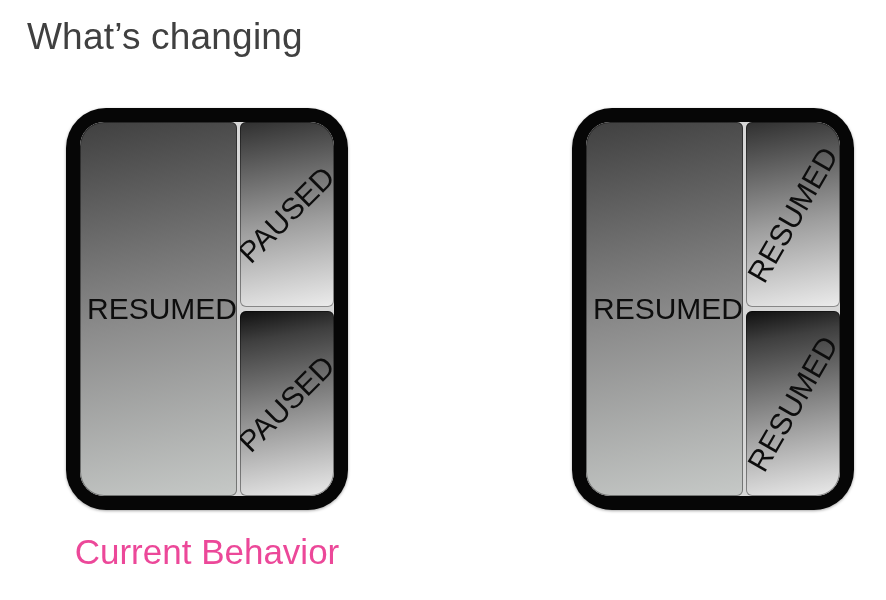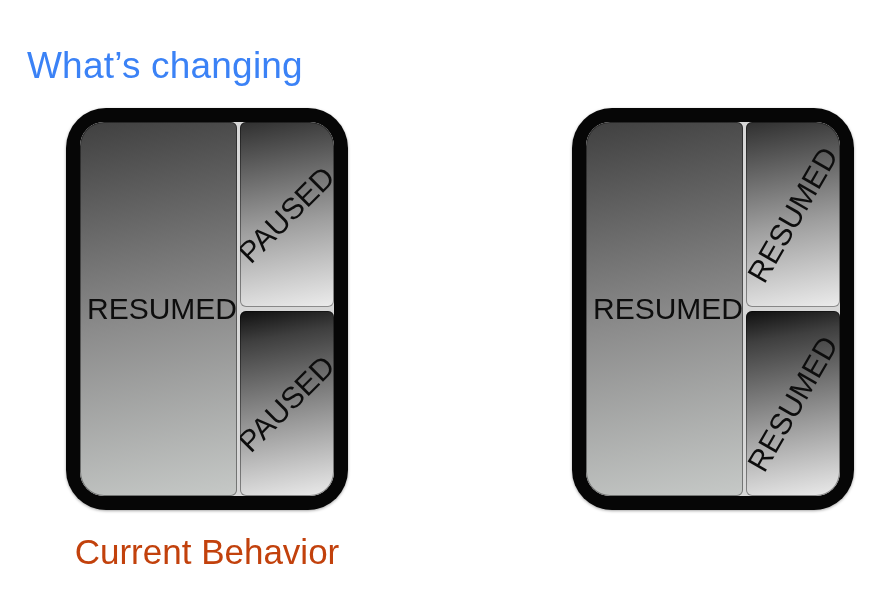"What’s changing" .slide-title { color: #3b82f6 -> #404040; margin-top: 29px -> none }
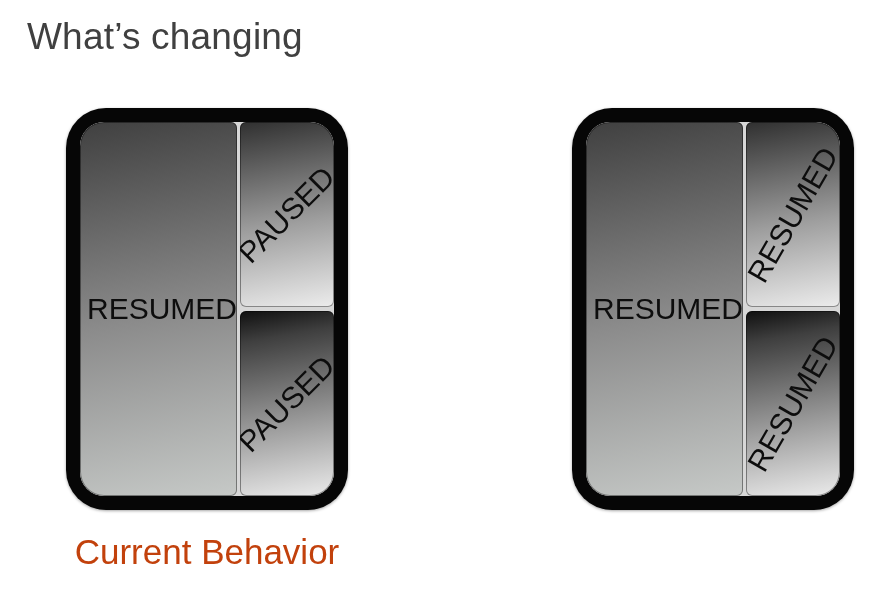"Current Behavior" .caption { color: #c2410c -> #ec4899 }
